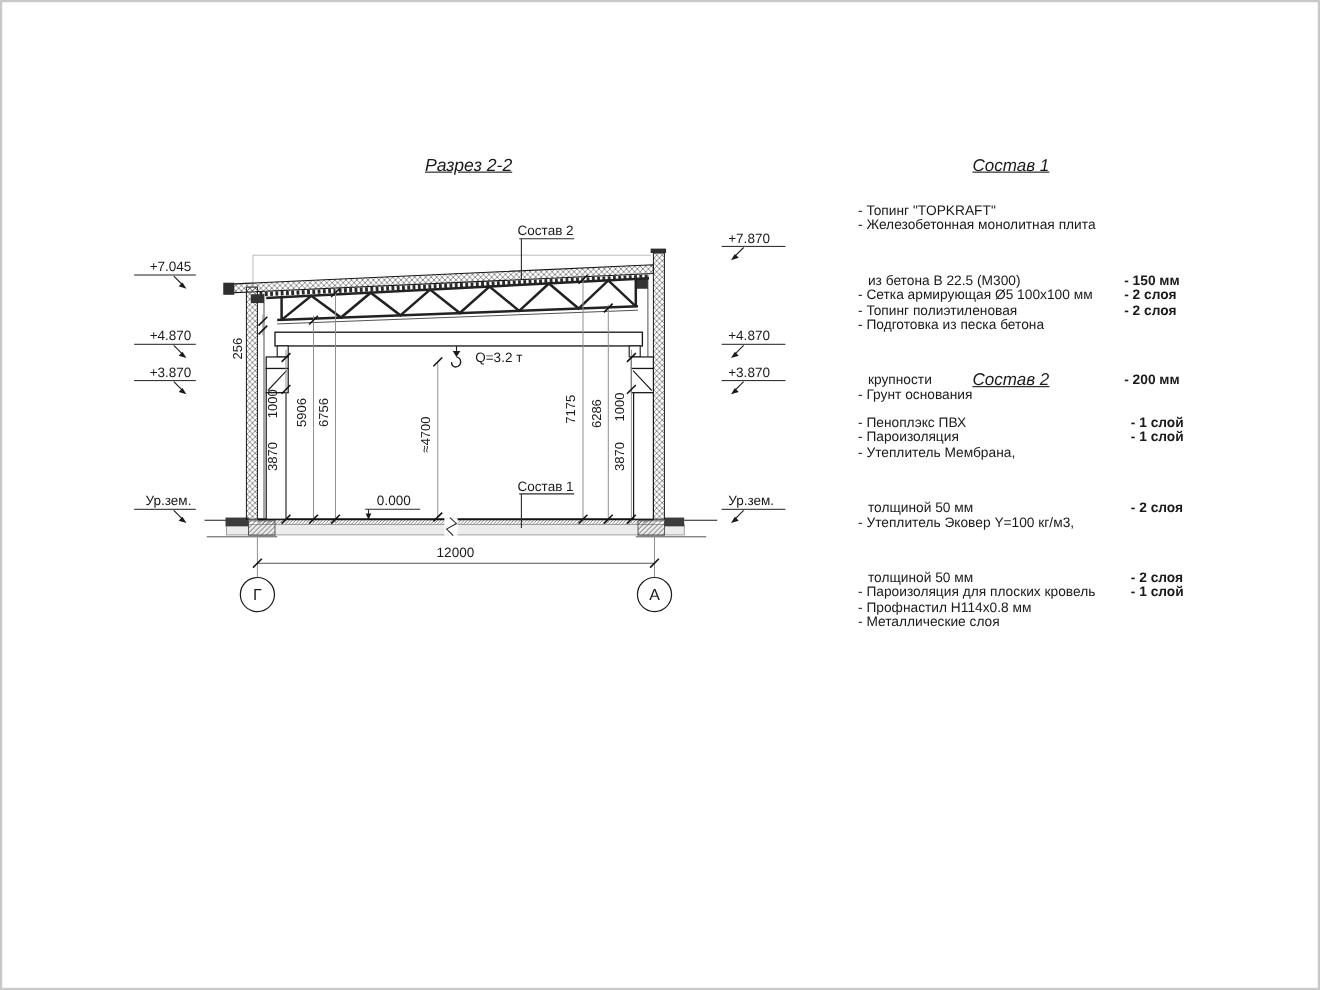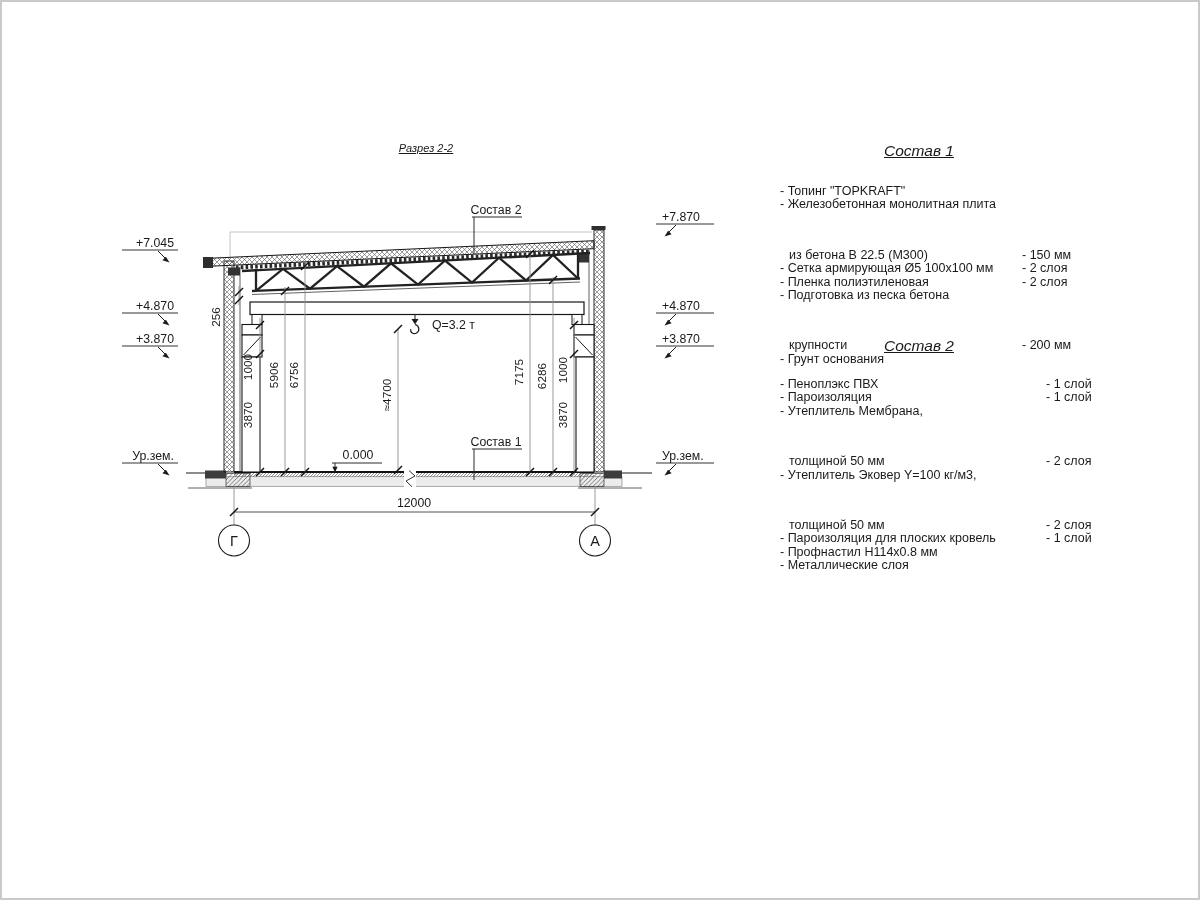"Разрез 2-2" .title { font-size: 11px -> 16px }
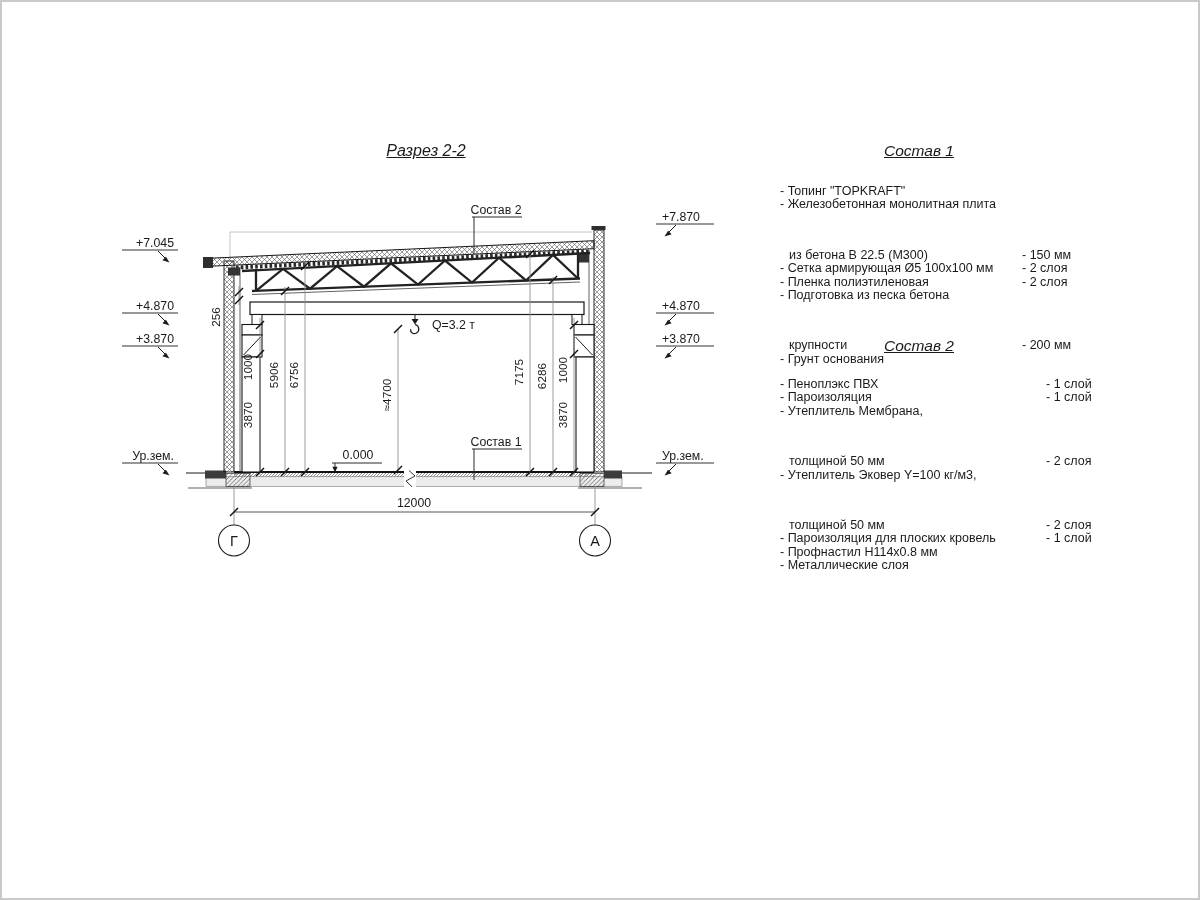"- 150 мм" .val { font-weight: none -> bold }
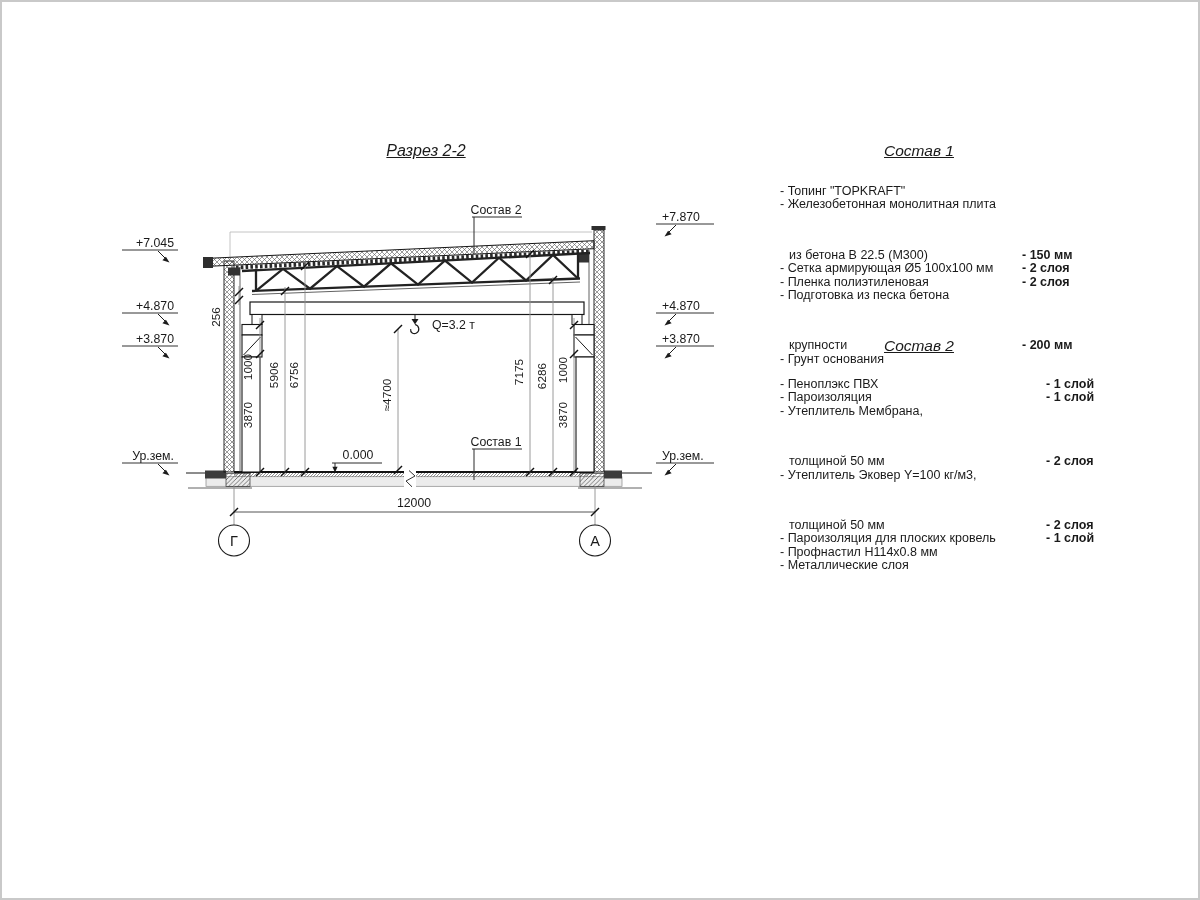"- Пленка полиэтиленовая" span { text: Пленка -> Топинг }
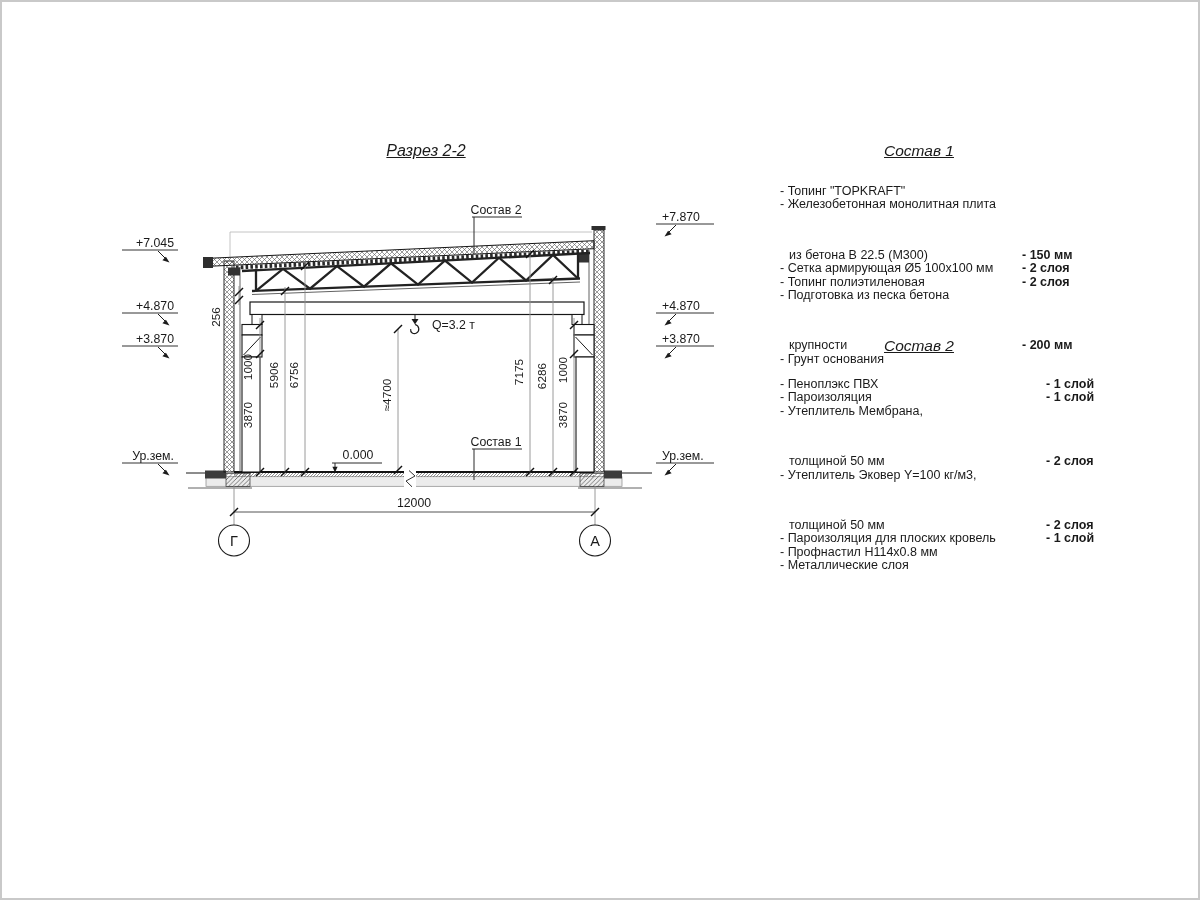"- 1 слой" .list2 .val { left: 266px -> 248px }
